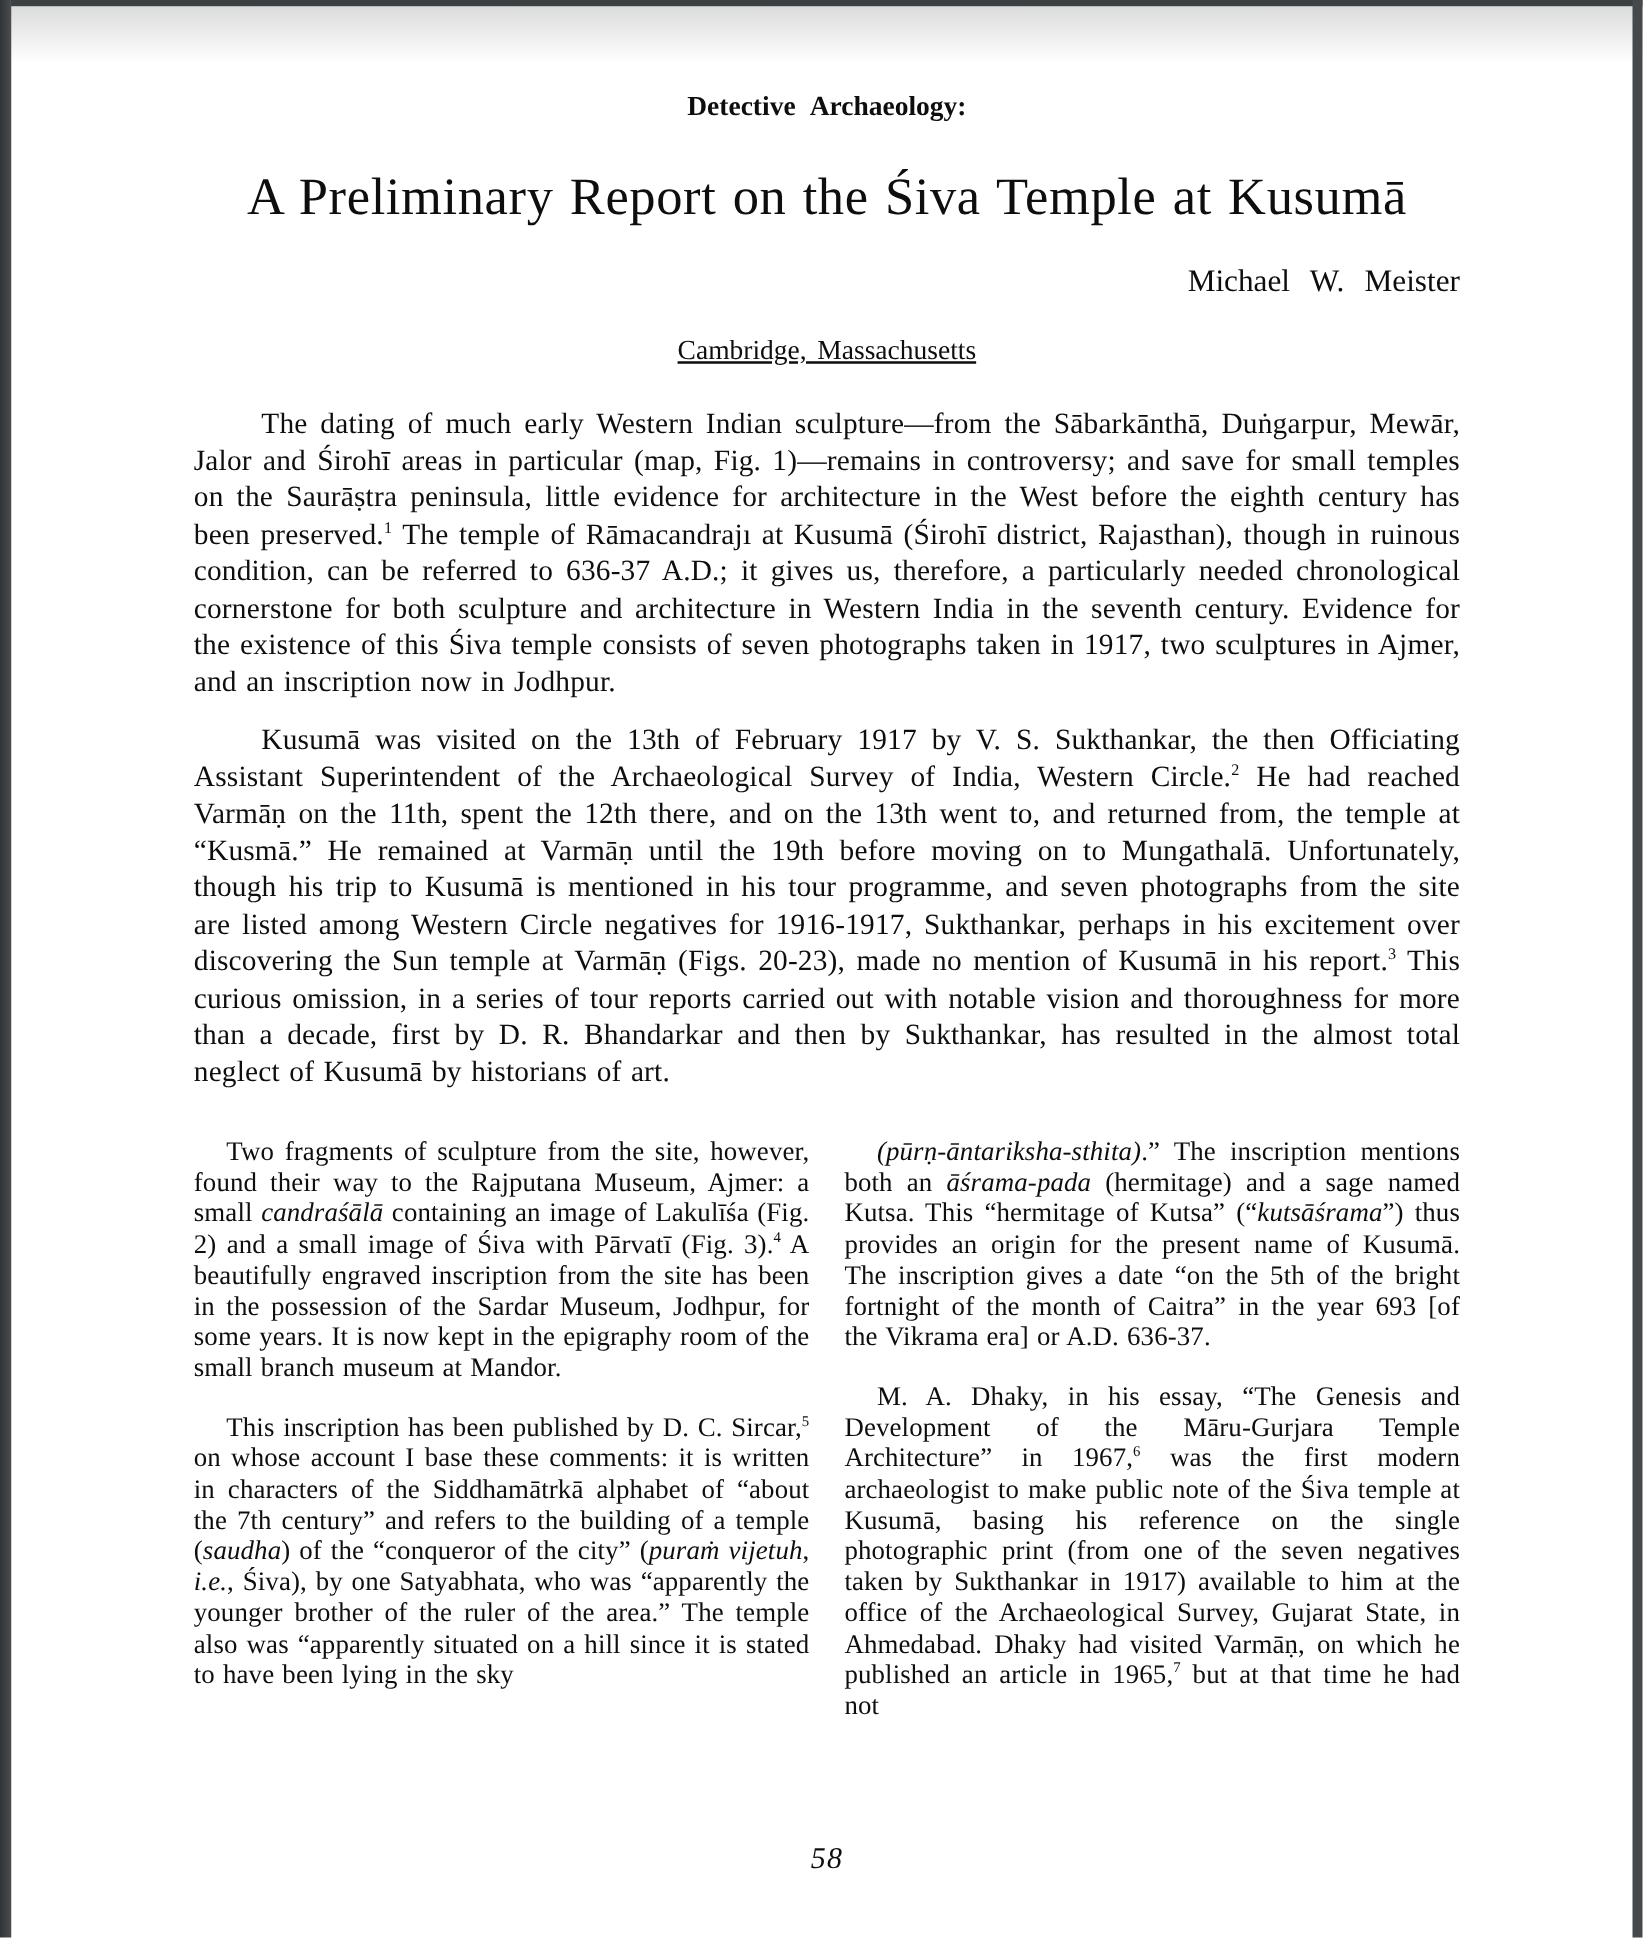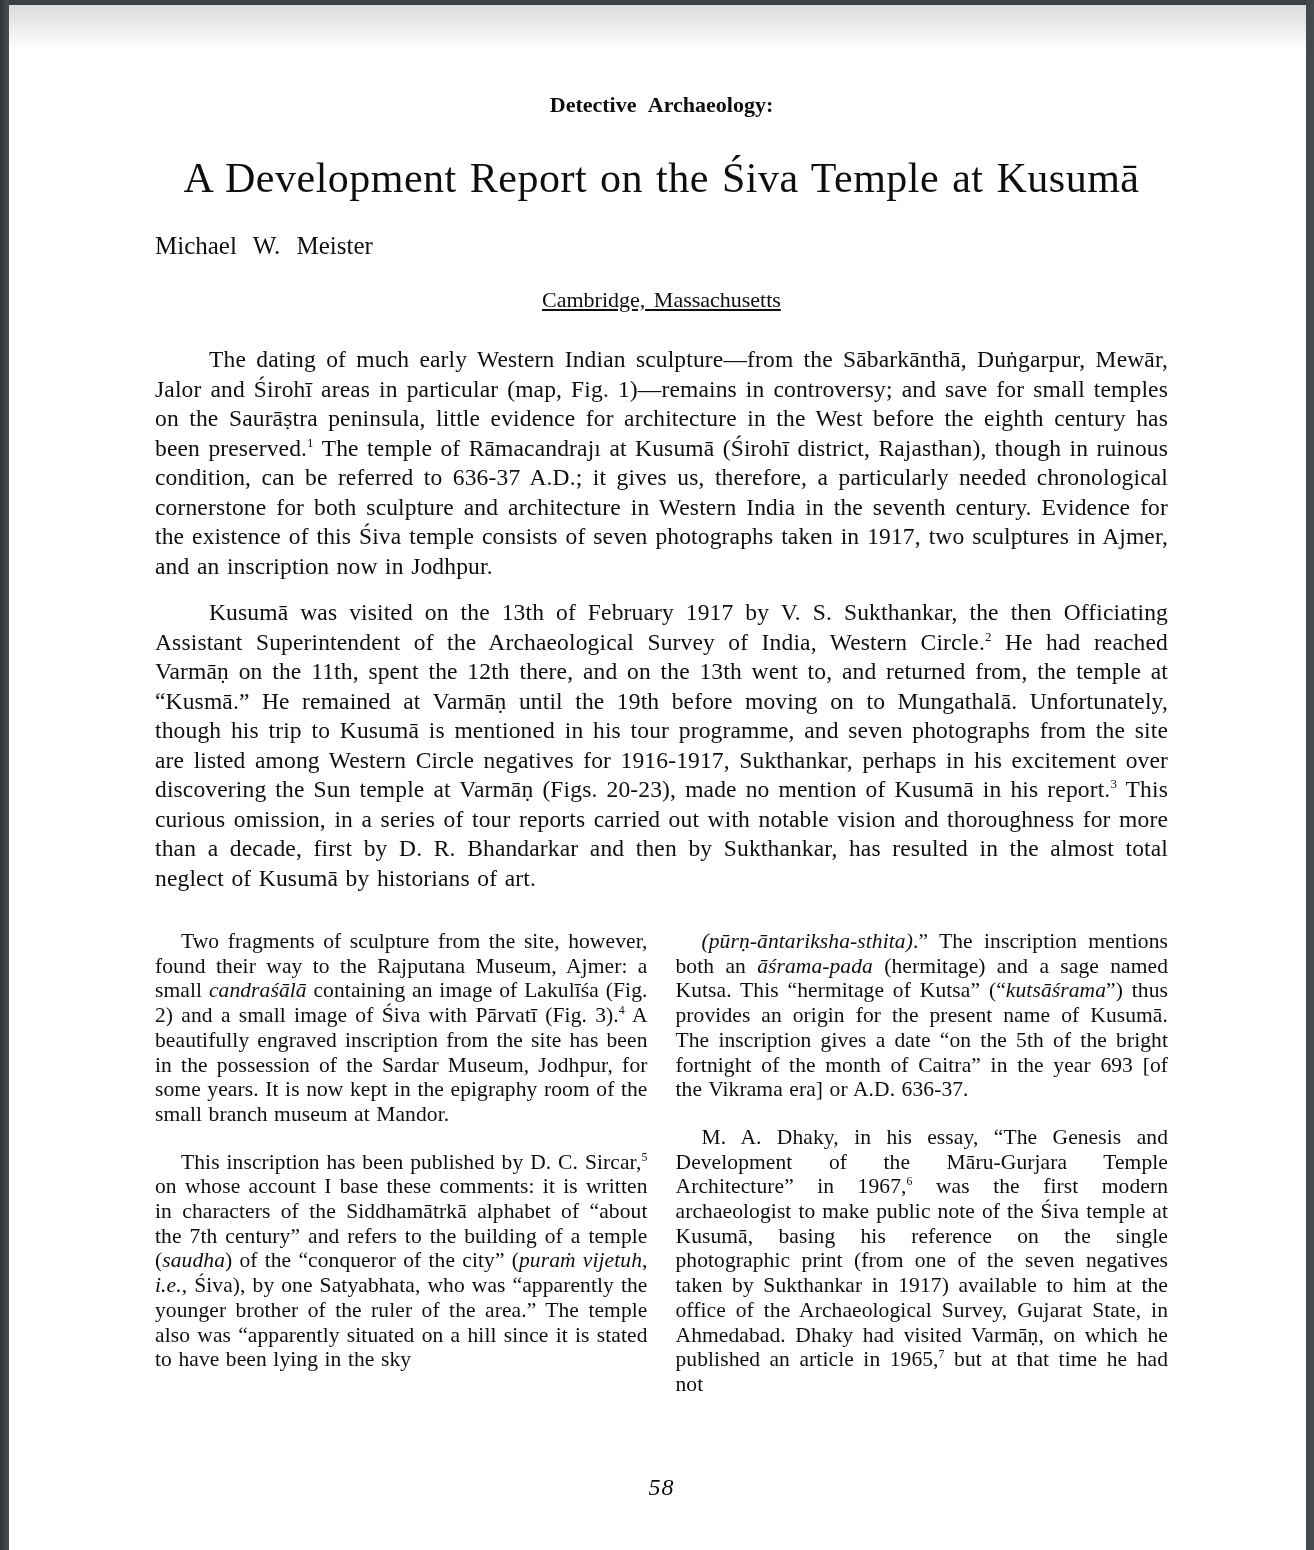"Detective Archaeology:" .page { padding: 92px 146px 0 155px -> 72px 146px 0 155px }
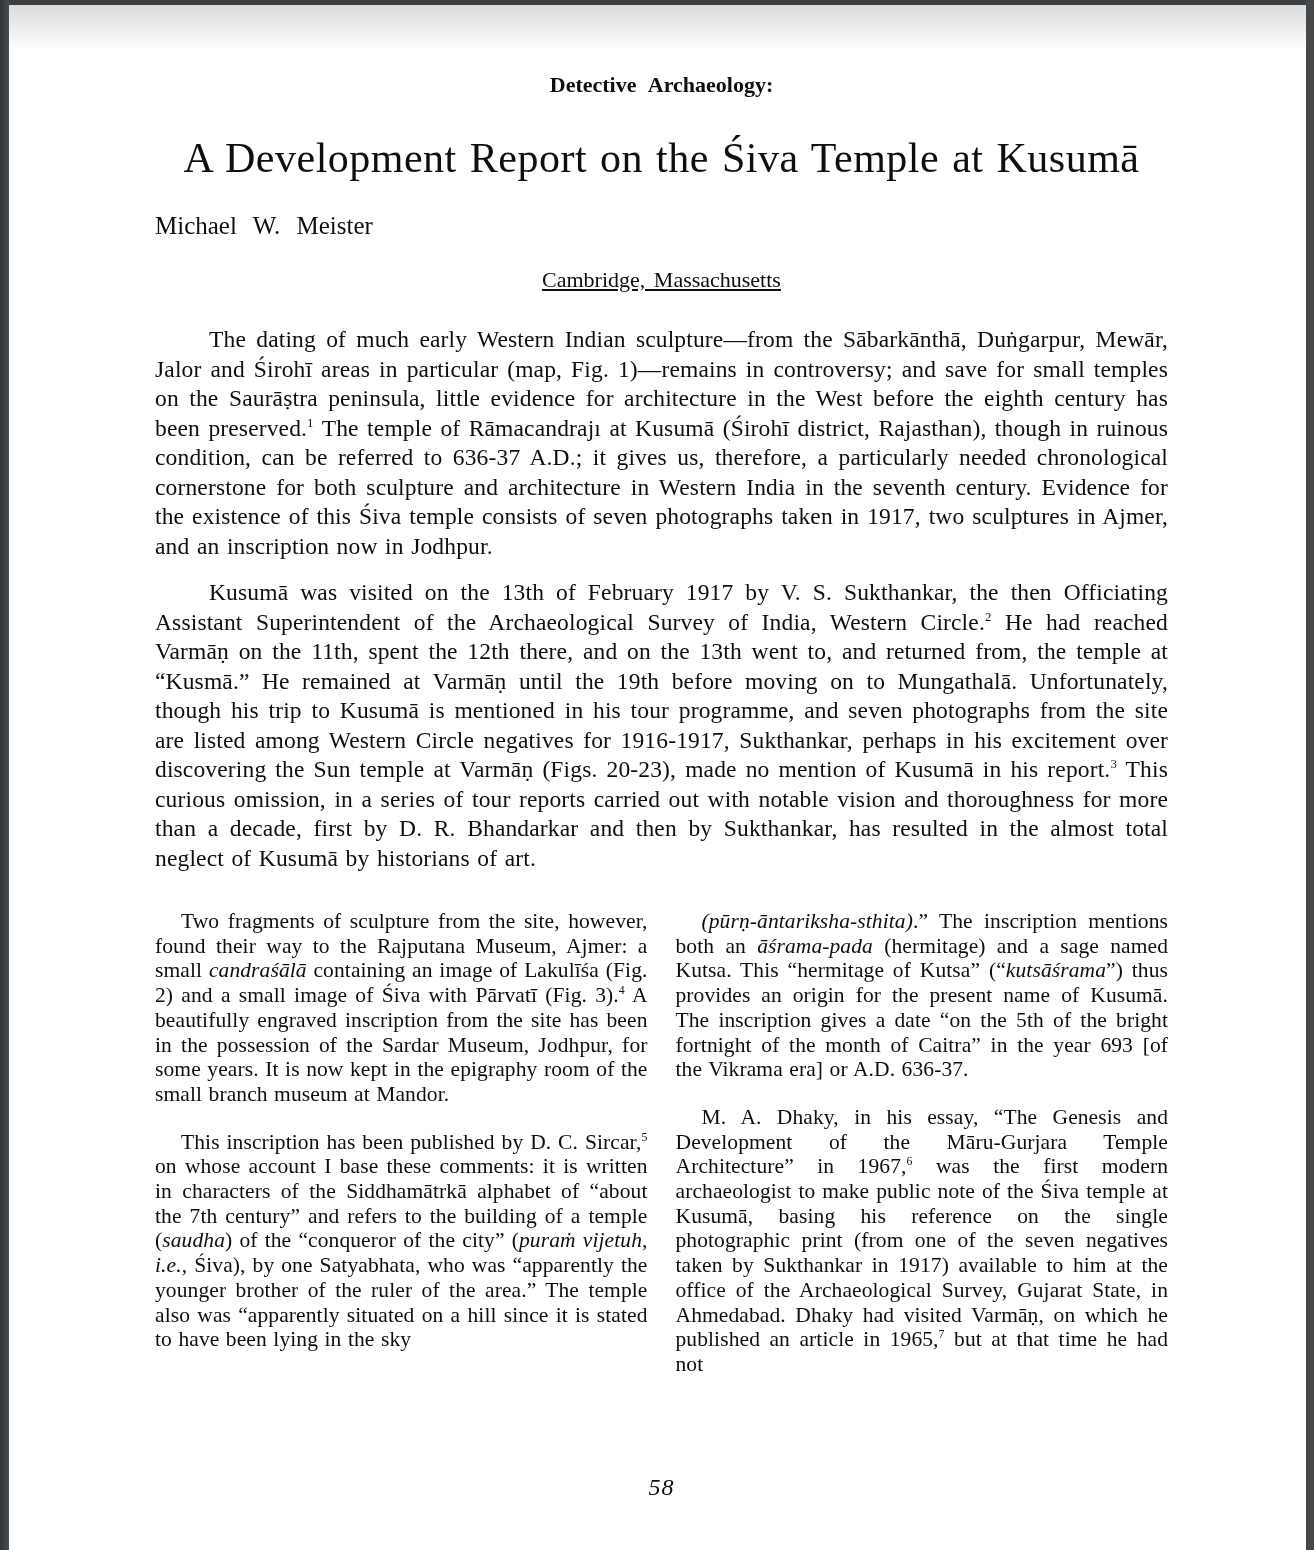"A Development Report on the" h1.title { text: Development -> Preliminary }
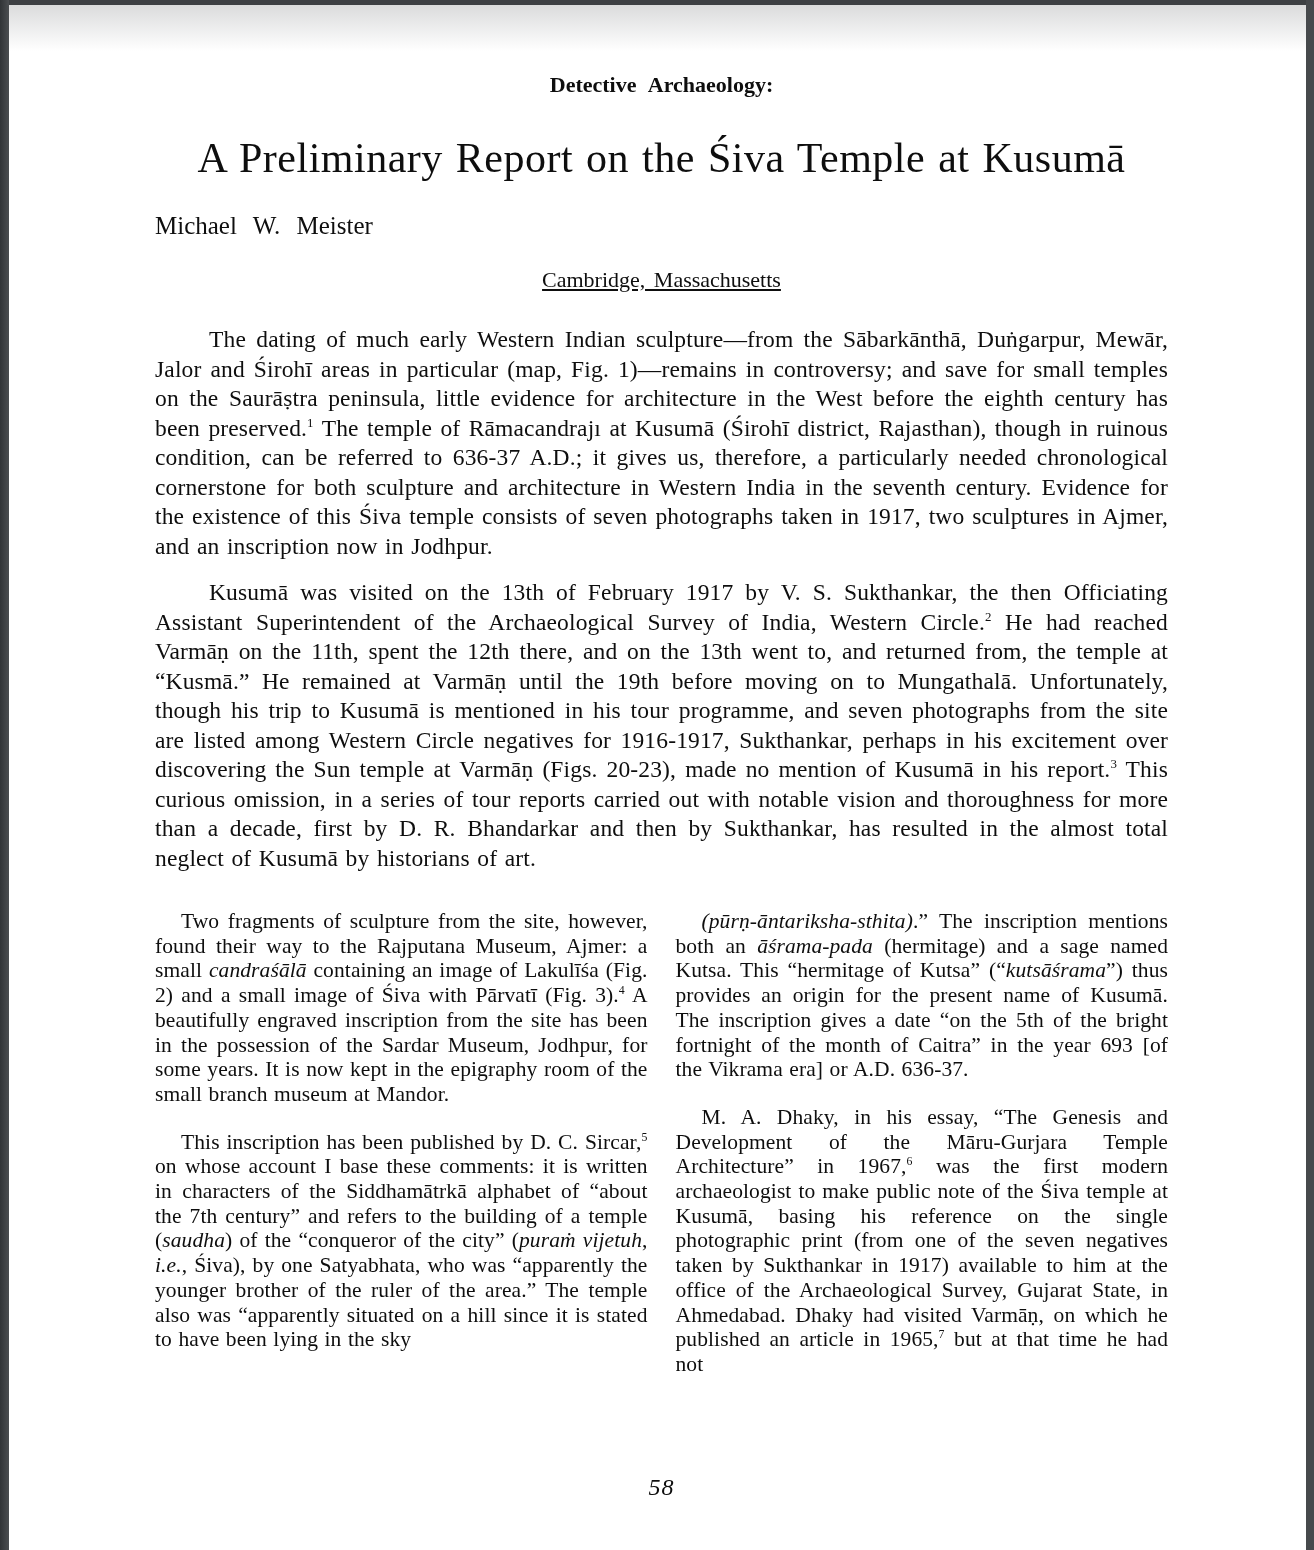"Michael W. Meister" .author { text-align: left -> right }
